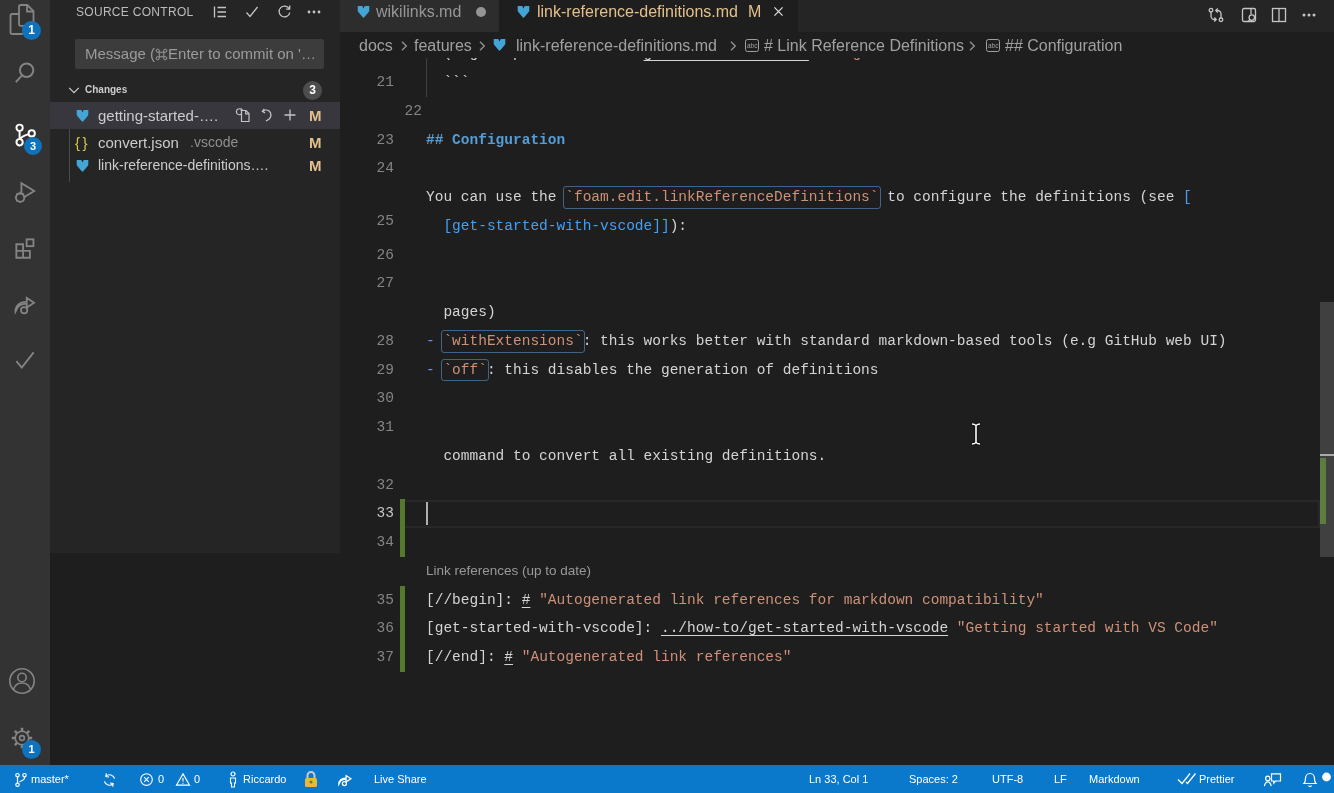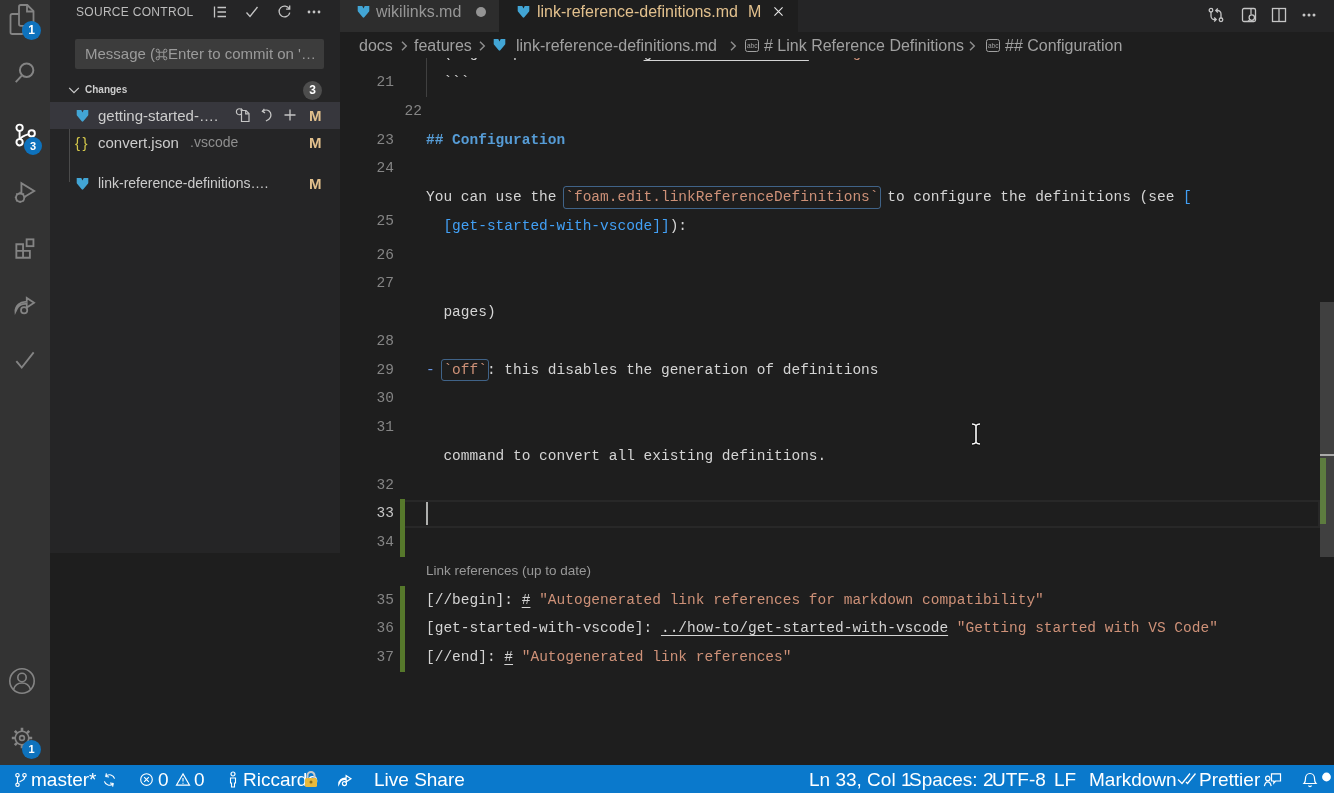"link-reference-definitions…." div.row26 { top: 170px -> 152px }
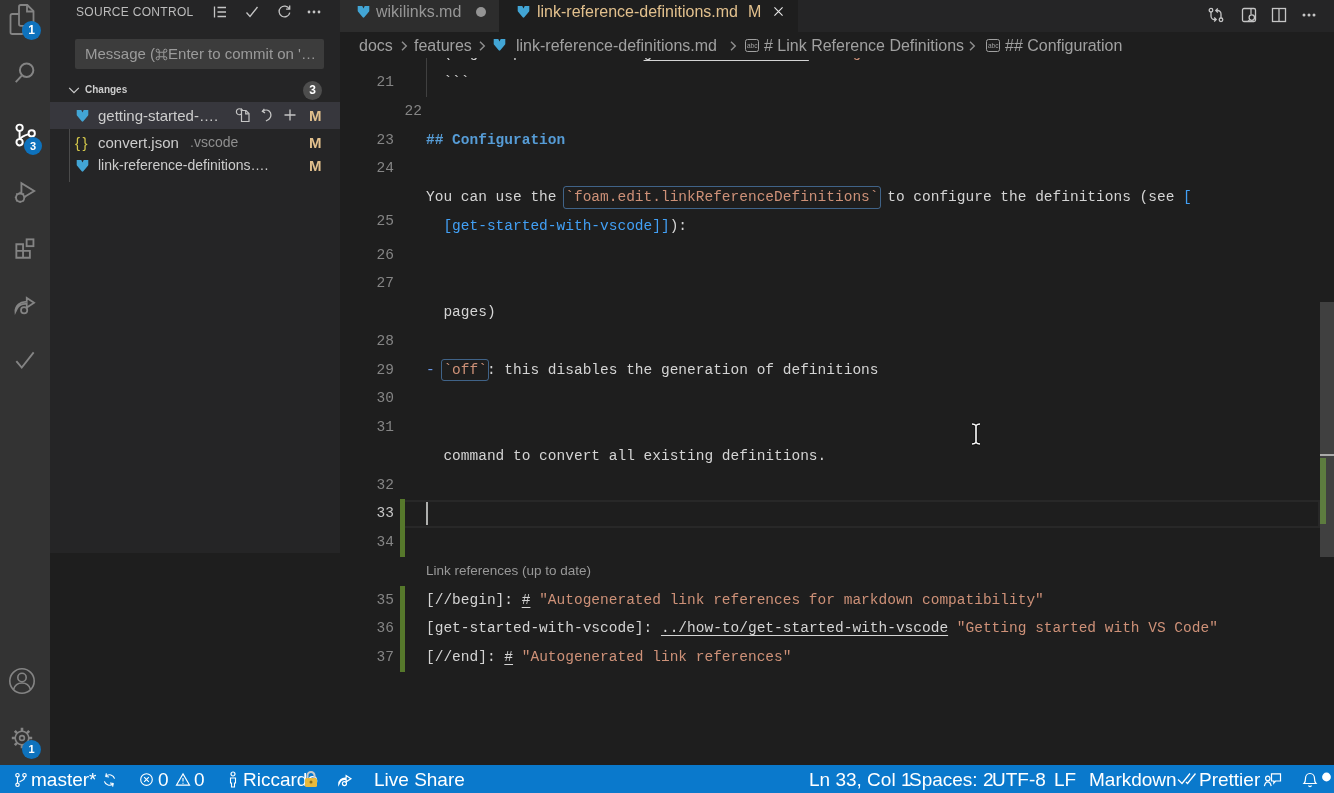"- `withExtensions`: this works better" div.erow { html: none -> <div><span>-</span> <span>`withExtensions`</span>: this works better with standard markdown-based tools (e.g GitHub web UI)</div> }
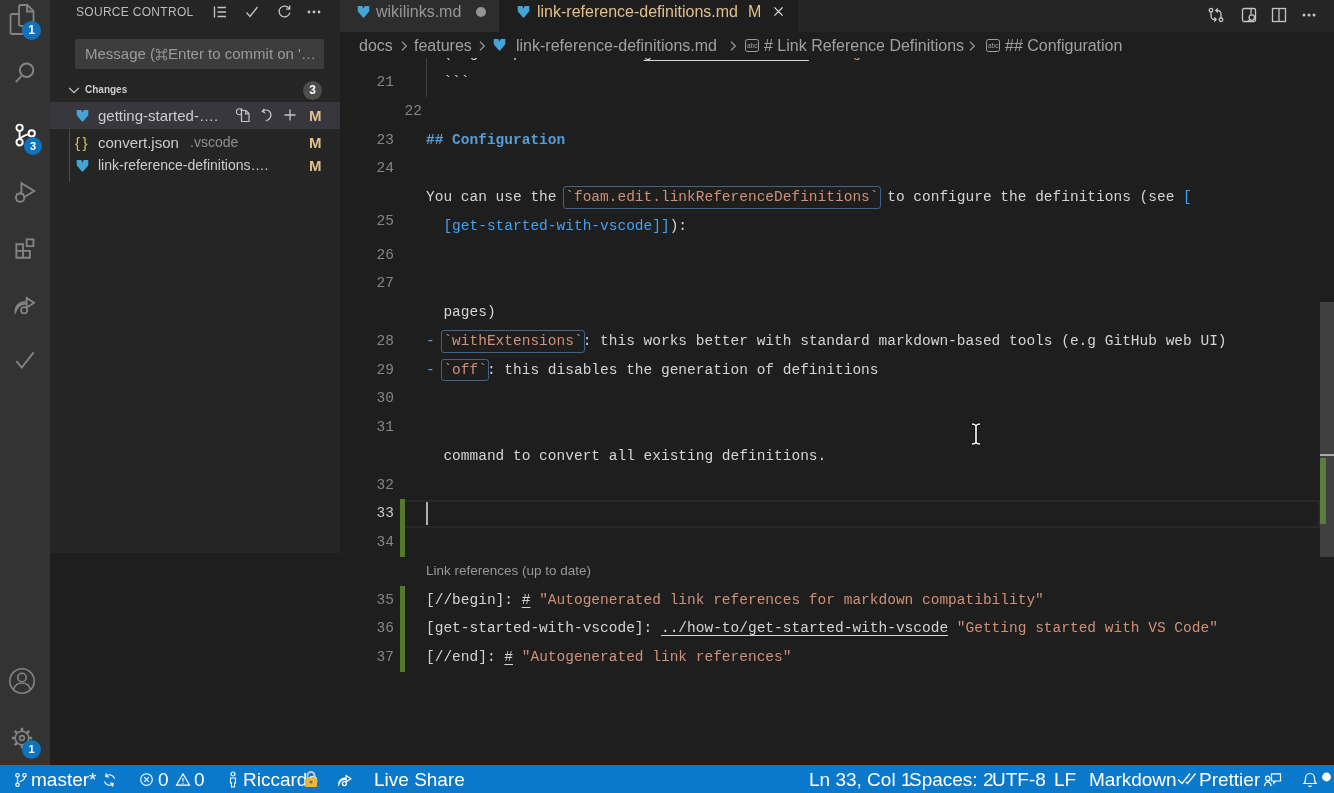"master*" #status { font-size: 19px -> 11px }
